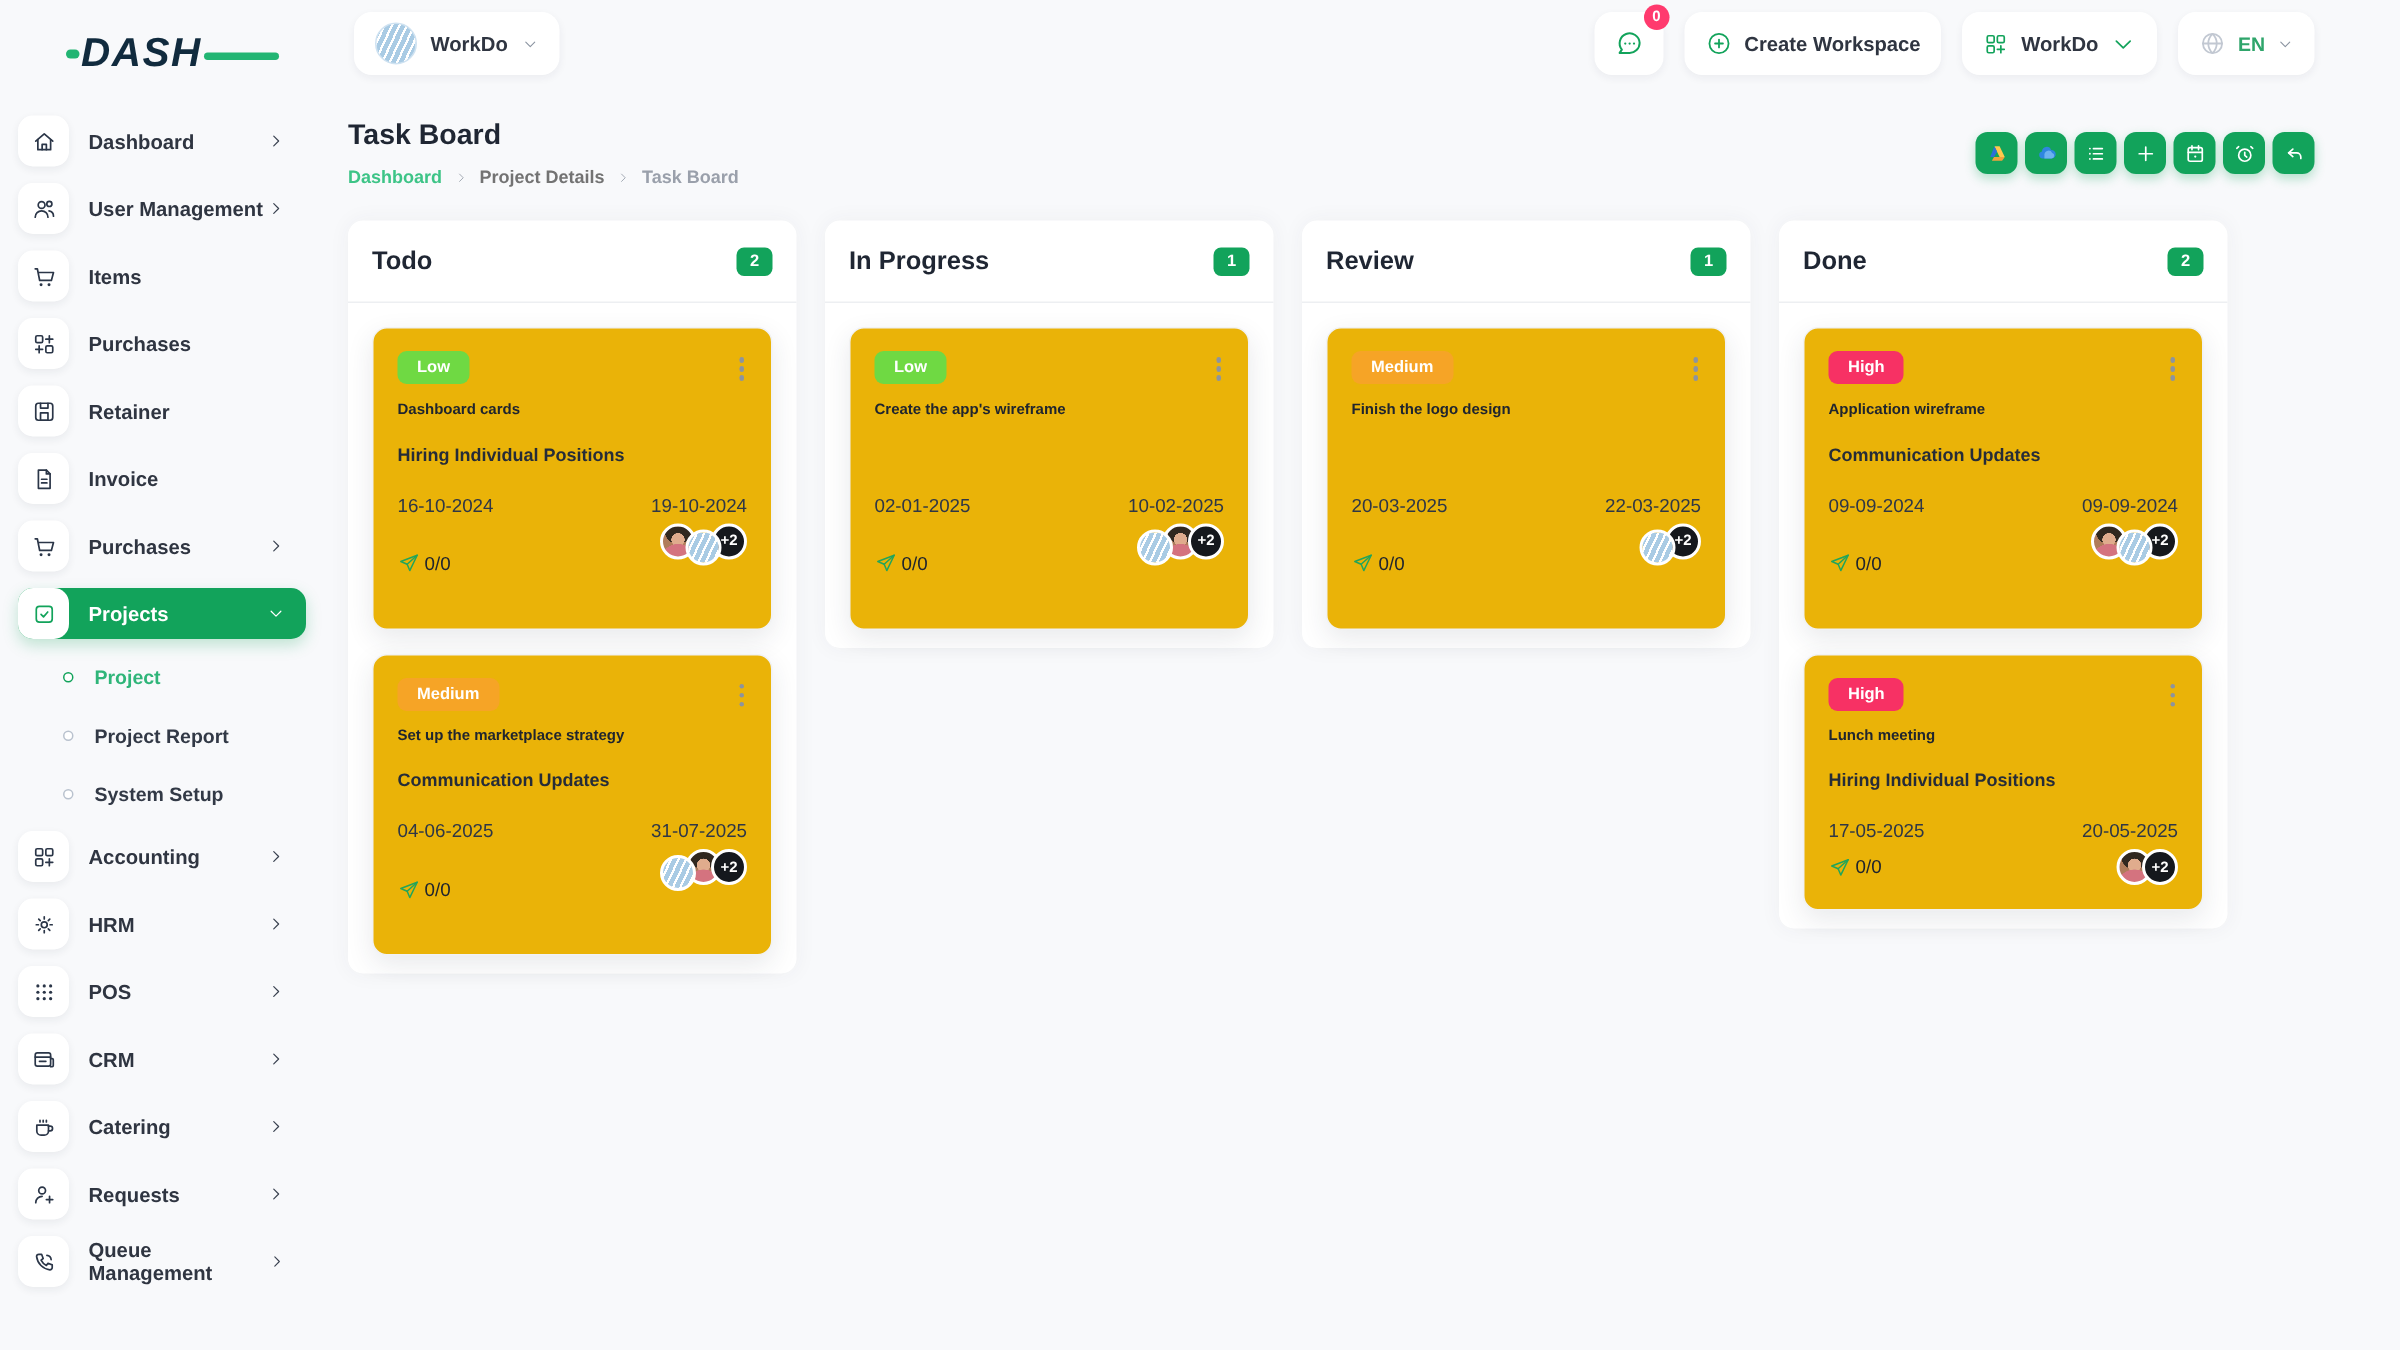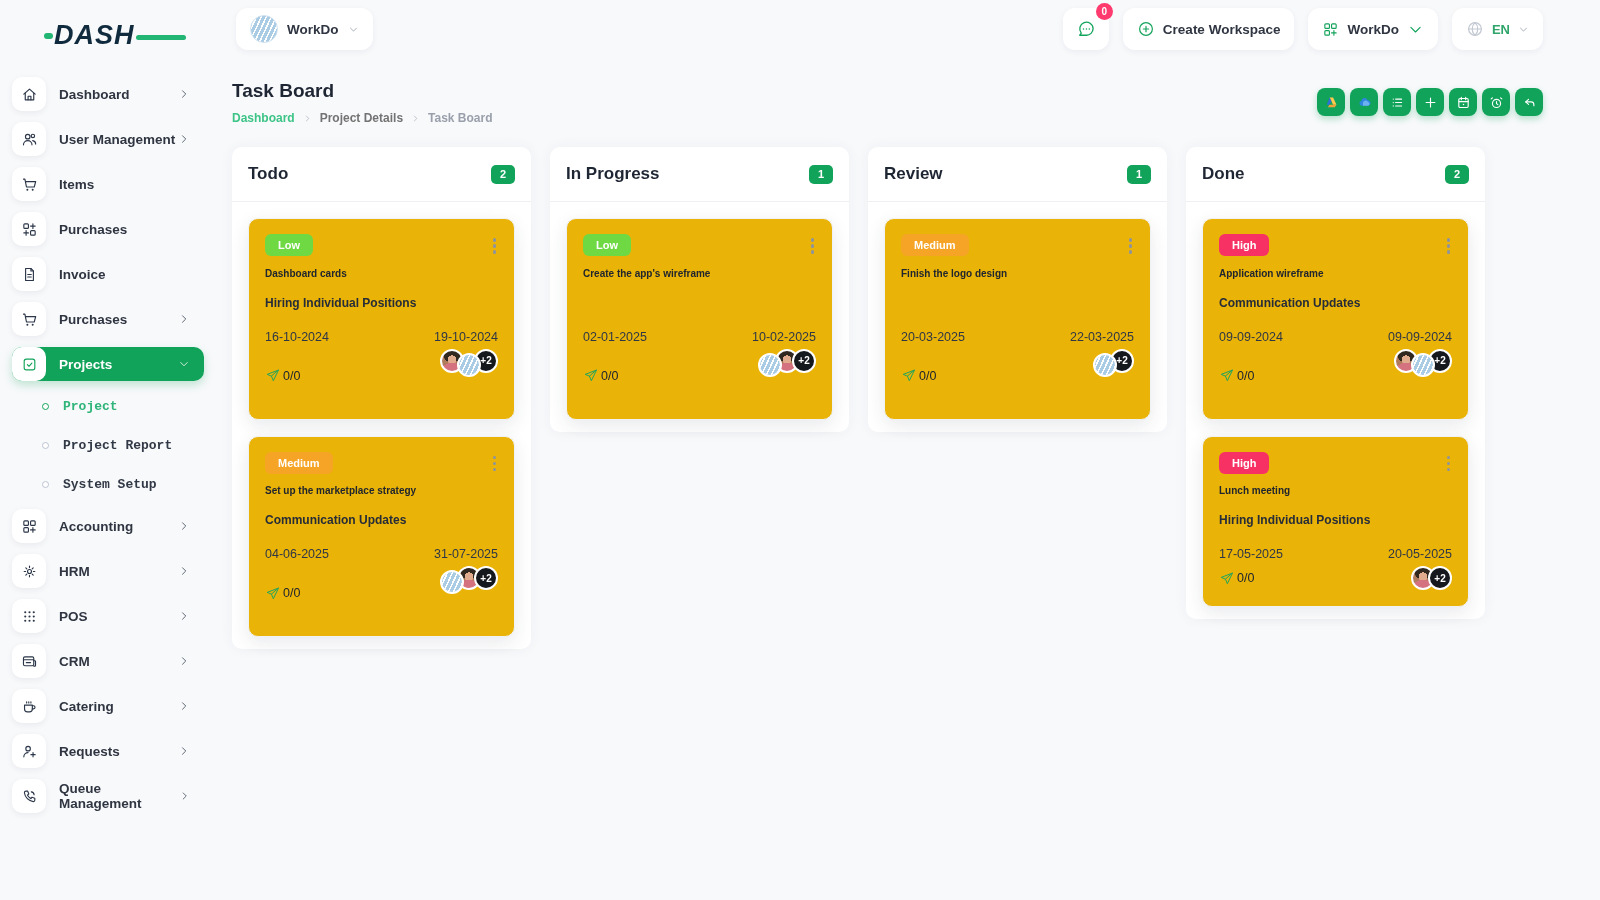"Retainer" div.menu-item { html: none -> <div> <span> <span> <svg> <rect></rect> <path></path> <rect></rect> </svg> </span> </span> <span>Retainer</span> </div> }
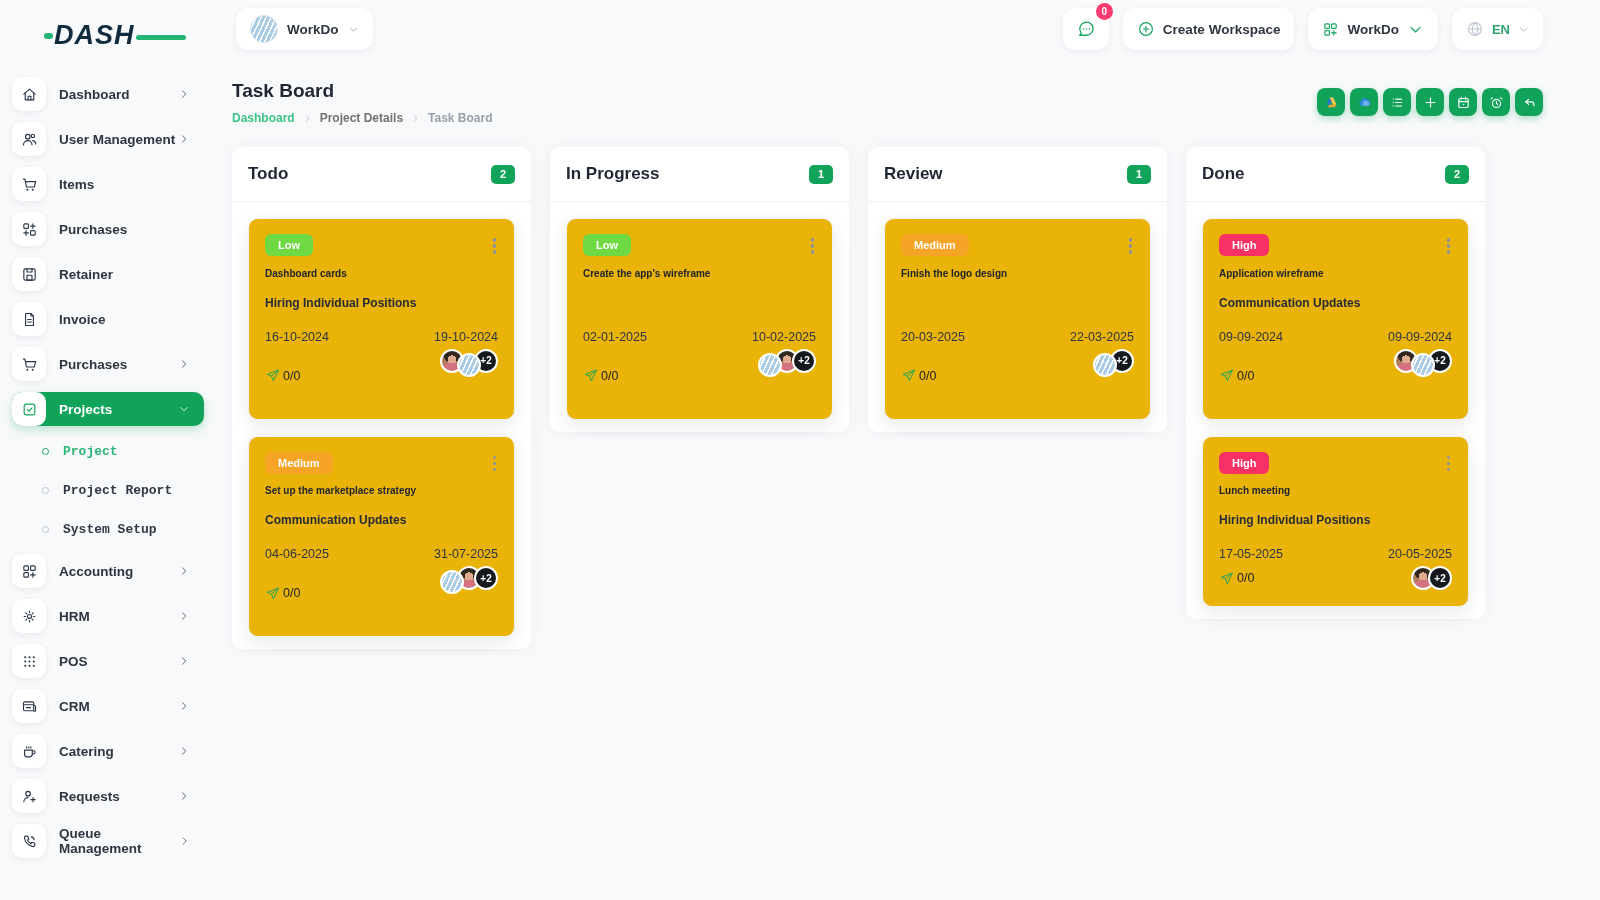"Project" .submenu-item .sm-label { font-family: Liberation Mono, monospace -> none }
